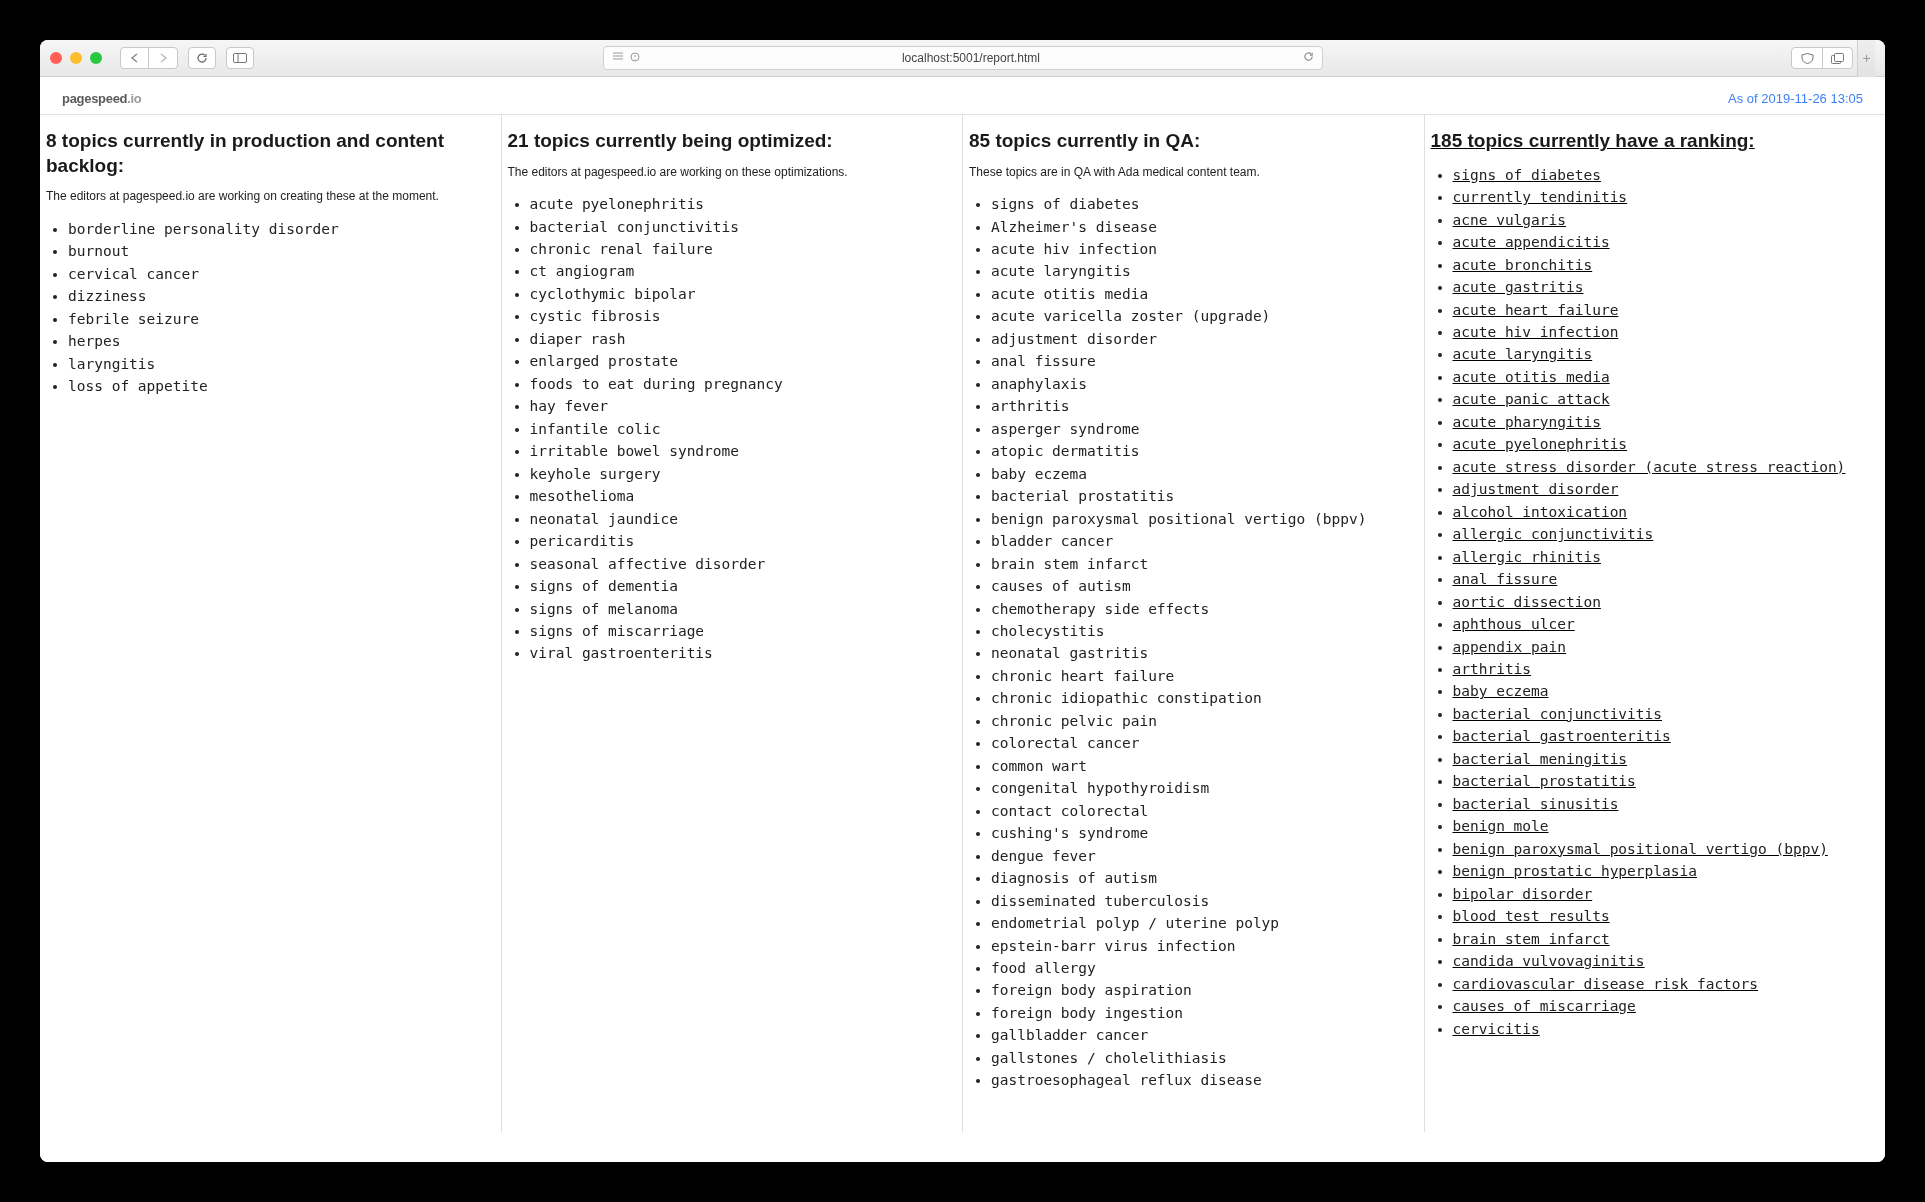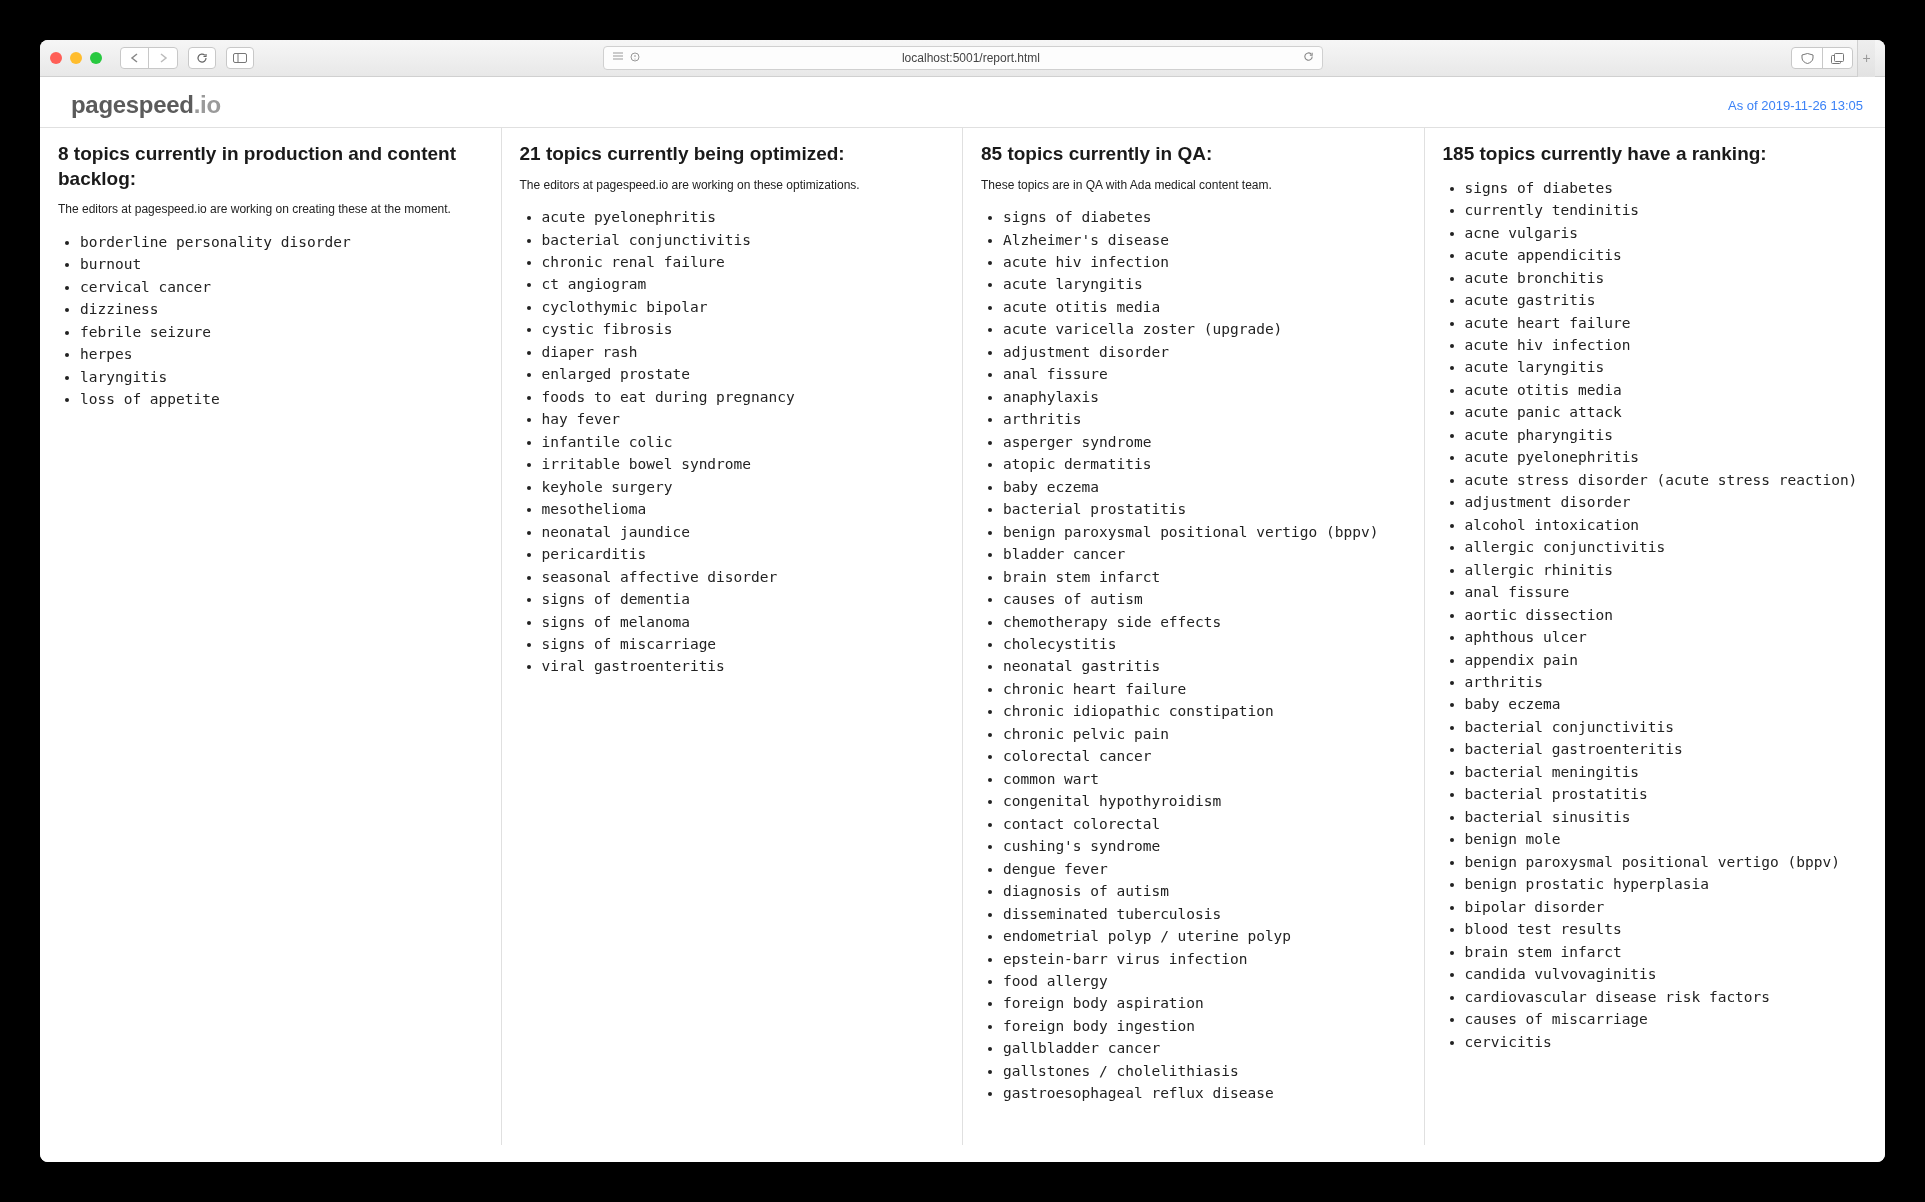"pagespeed.io" .logo { font-size: 24px -> 13px; margin-left: 9px -> none }
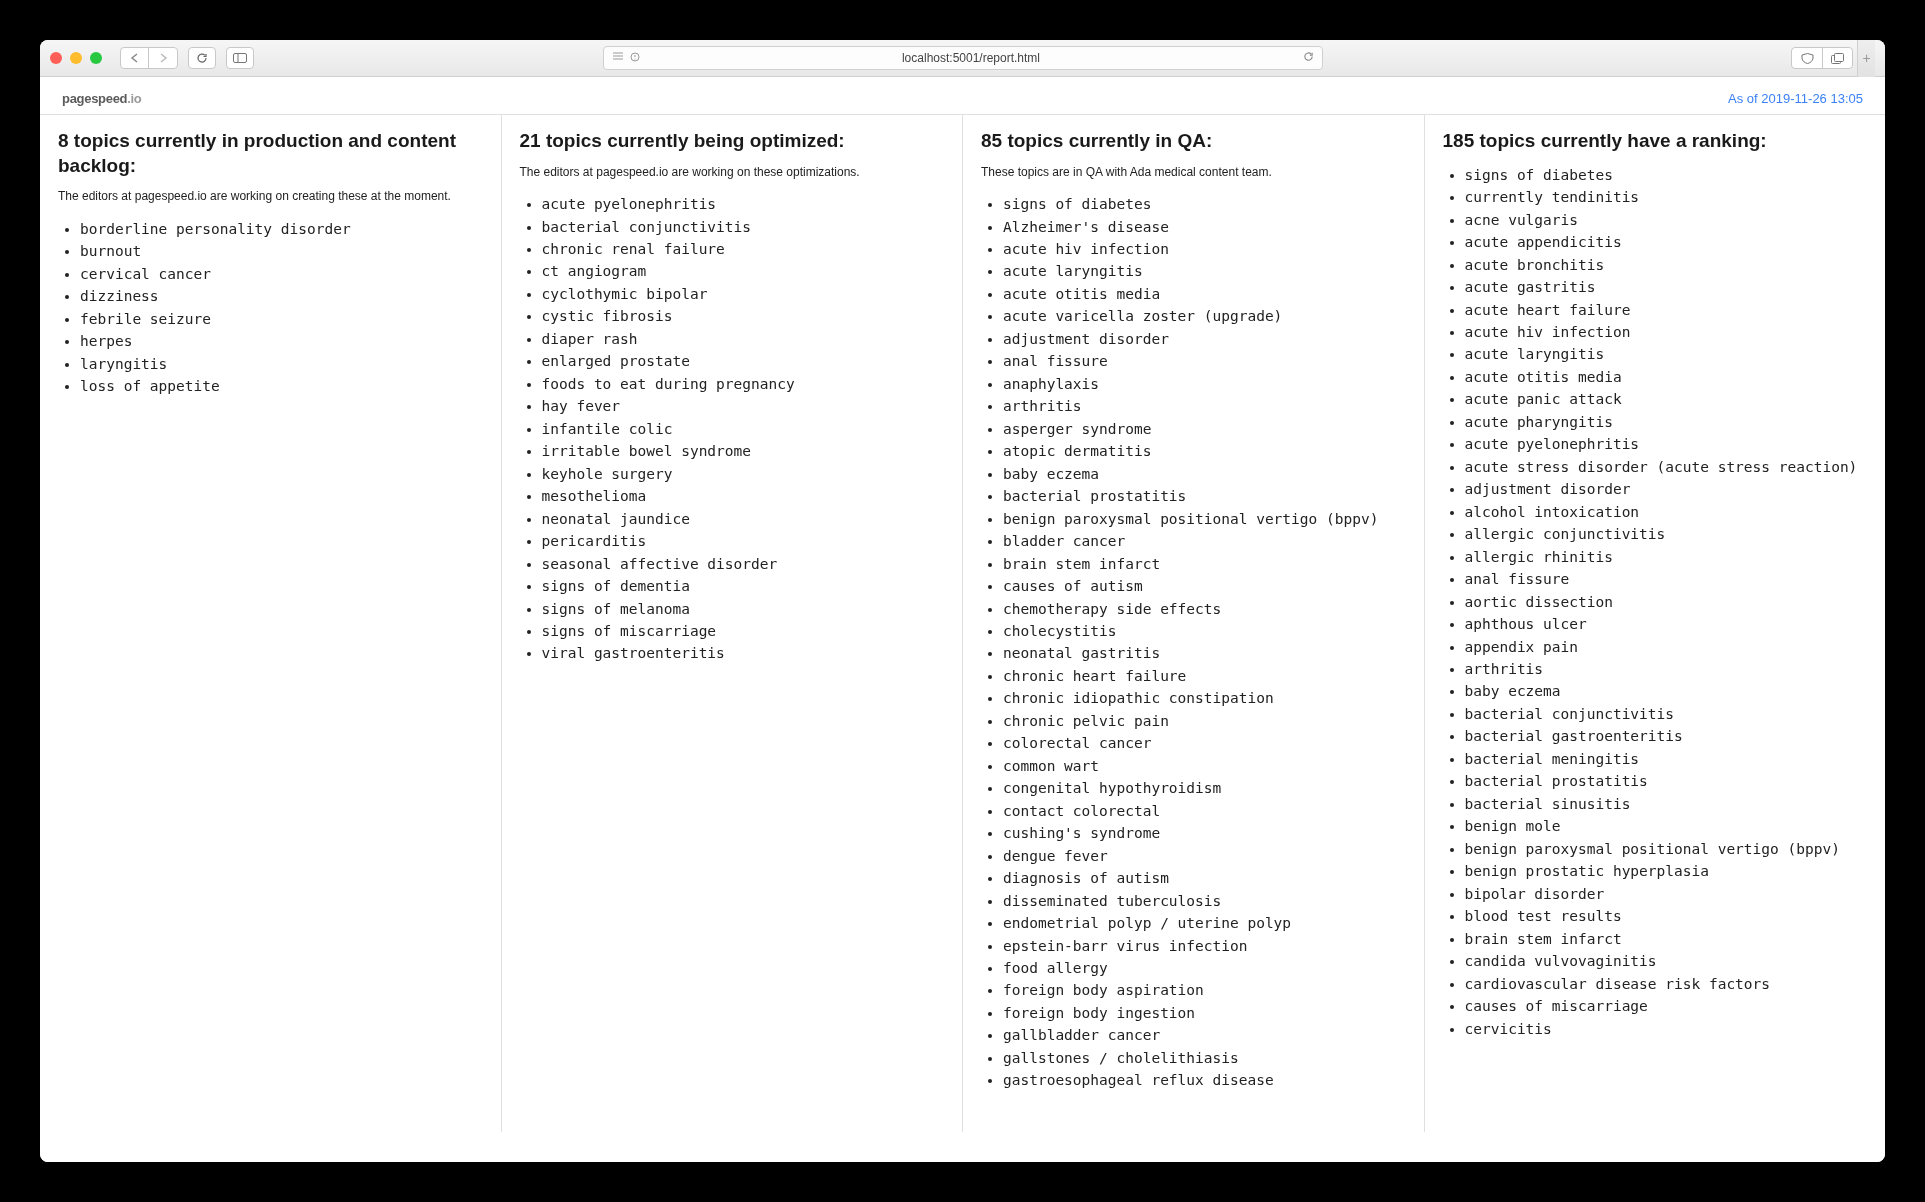"8 topics currently in production" .col { padding: 14px 18px 40px 18px -> 14px 18px 40px 6px }
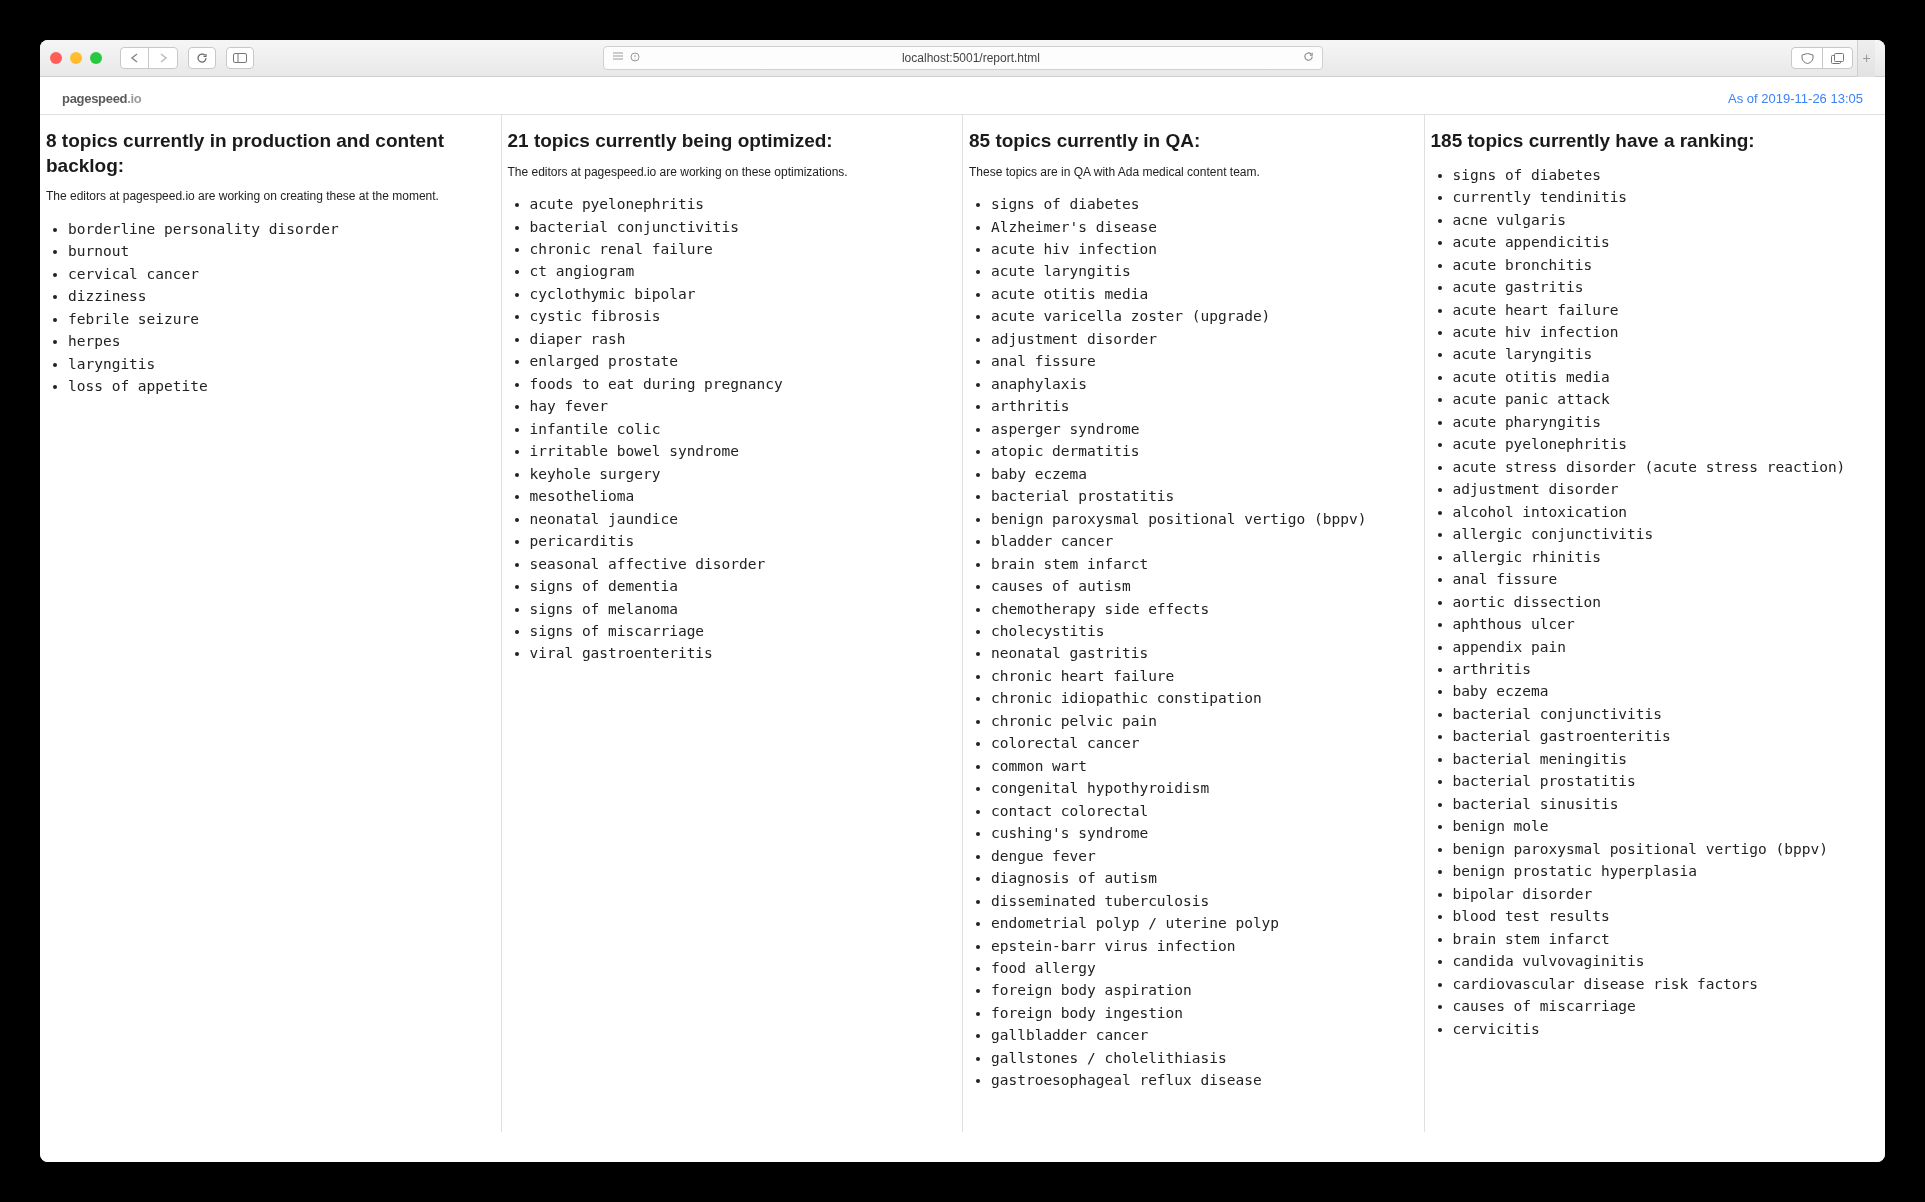"185 topics currently have a" .col:last-child { text-decoration: none -> underline }
